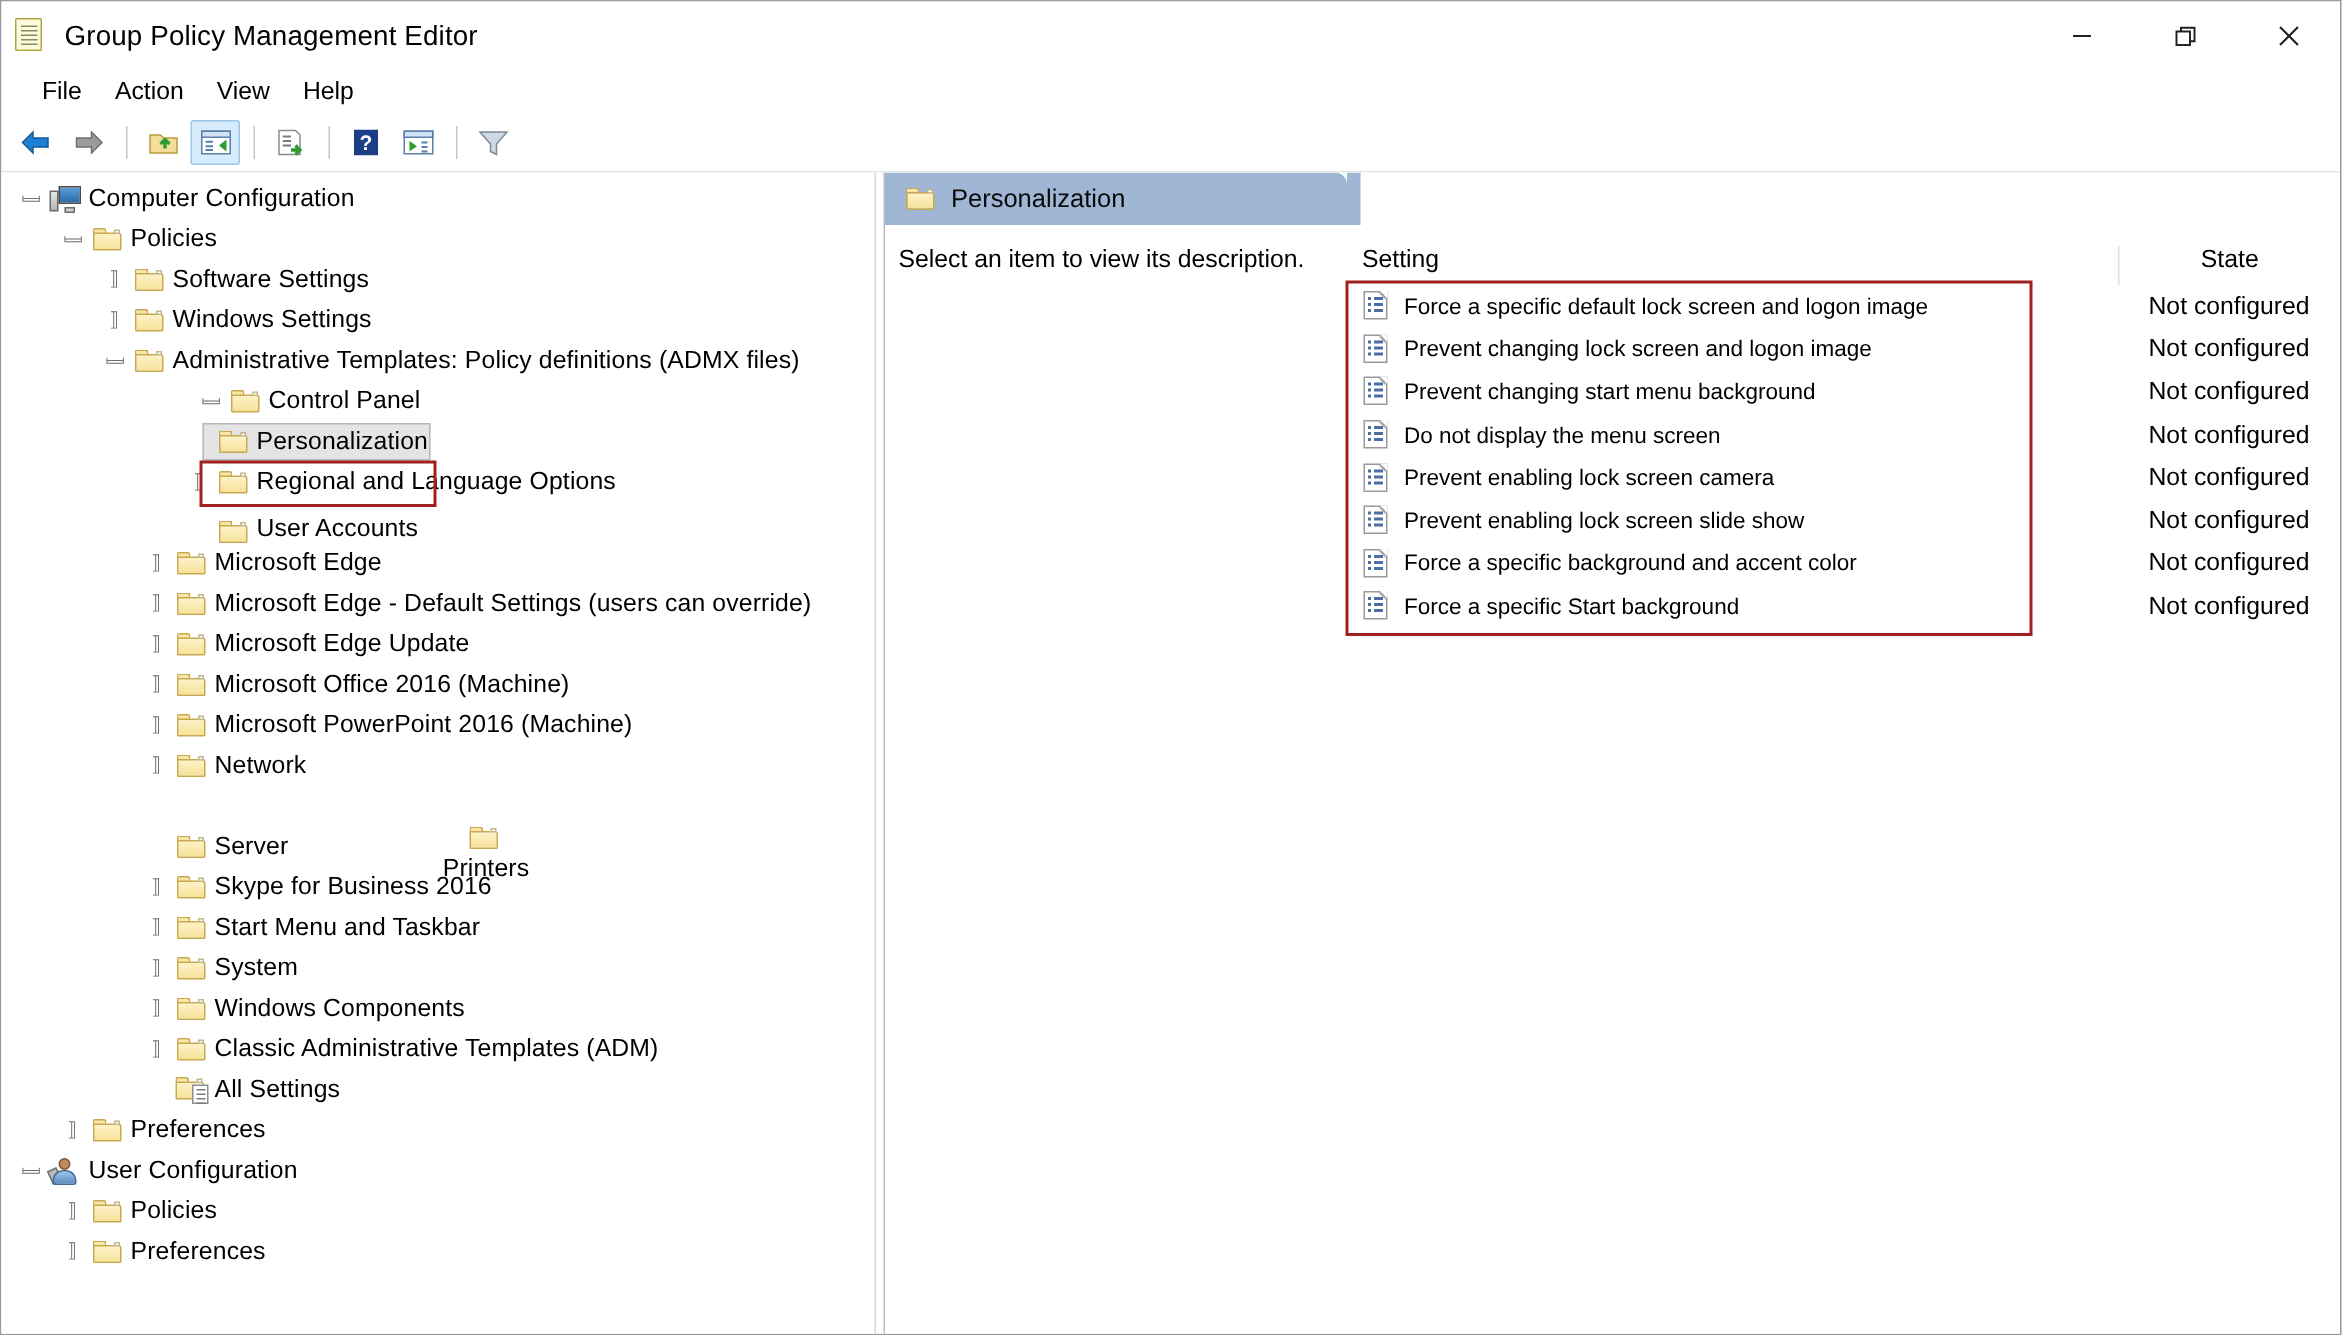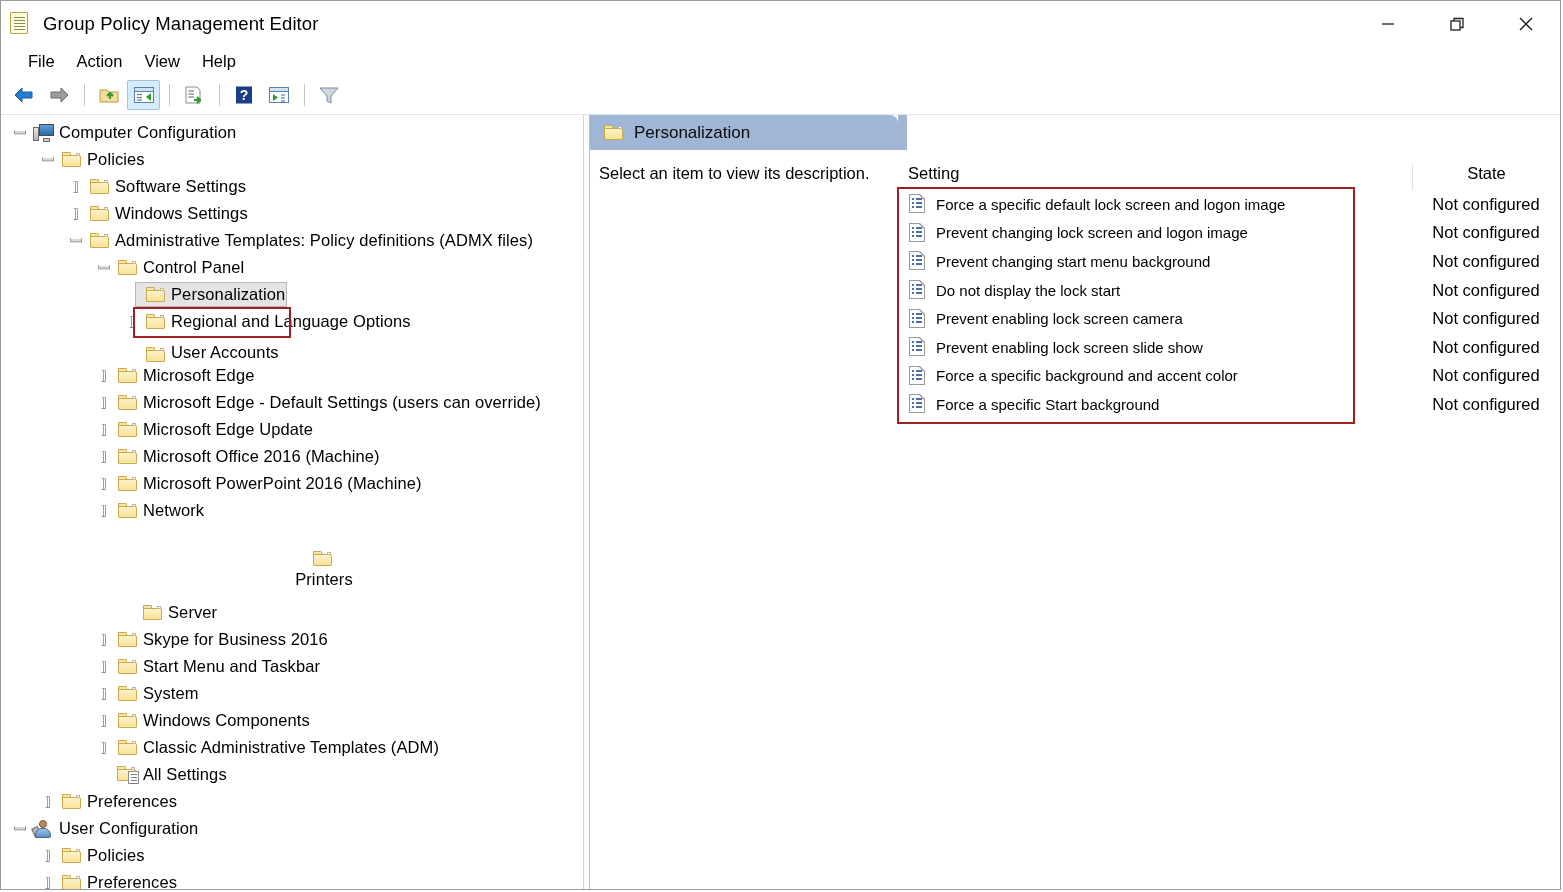"Control Panel" div.tnode { margin-left: none -> 12px; padding-left: 92px -> 116px }
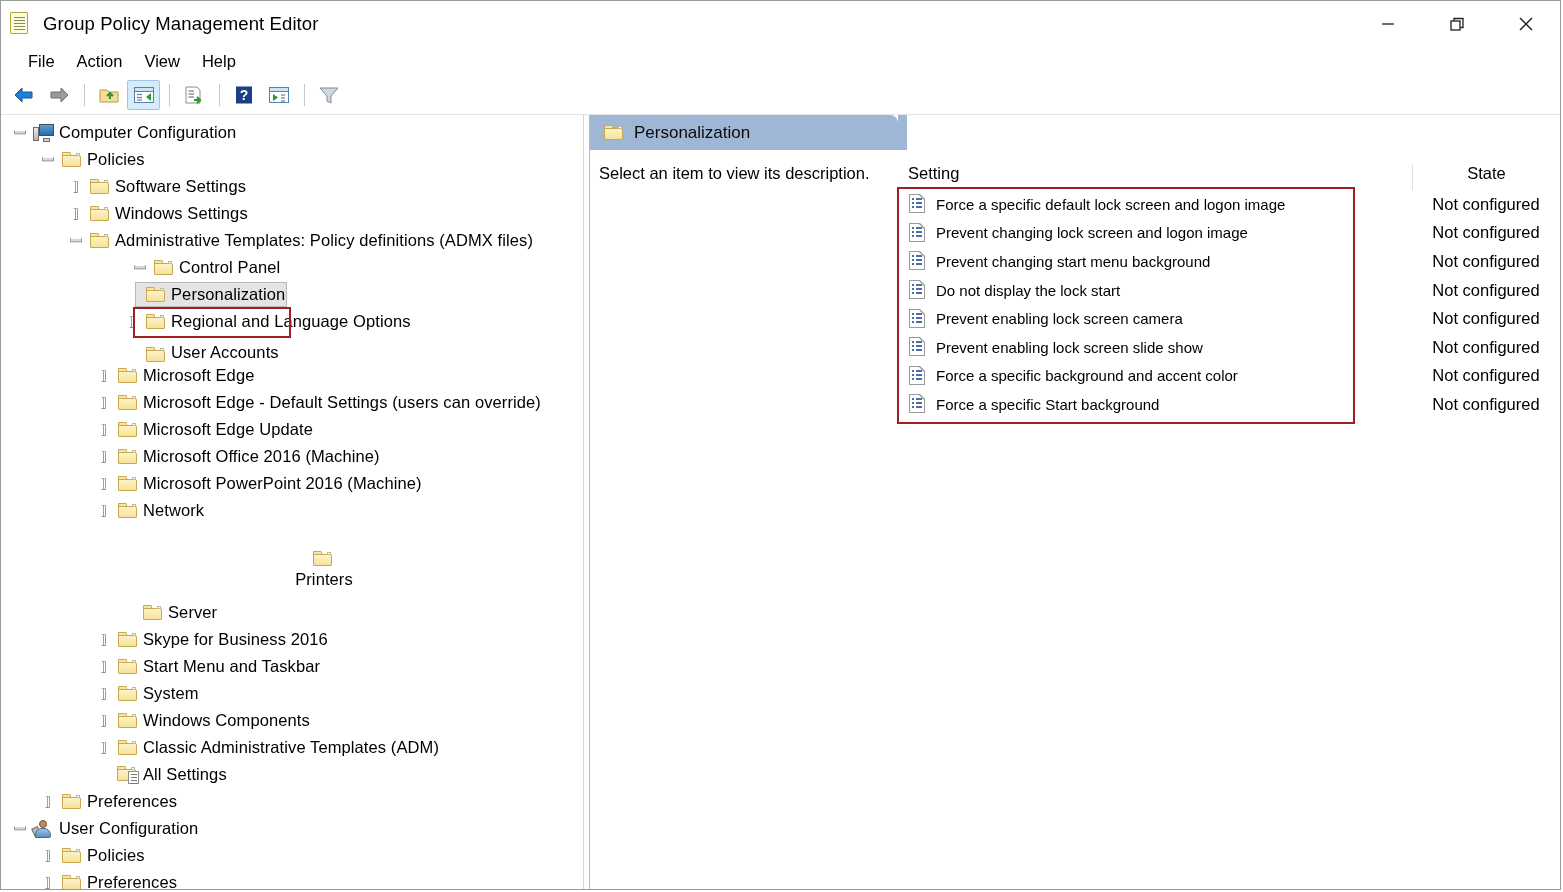"Do not display the lock" div.slabel { text: lock start -> menu screen }
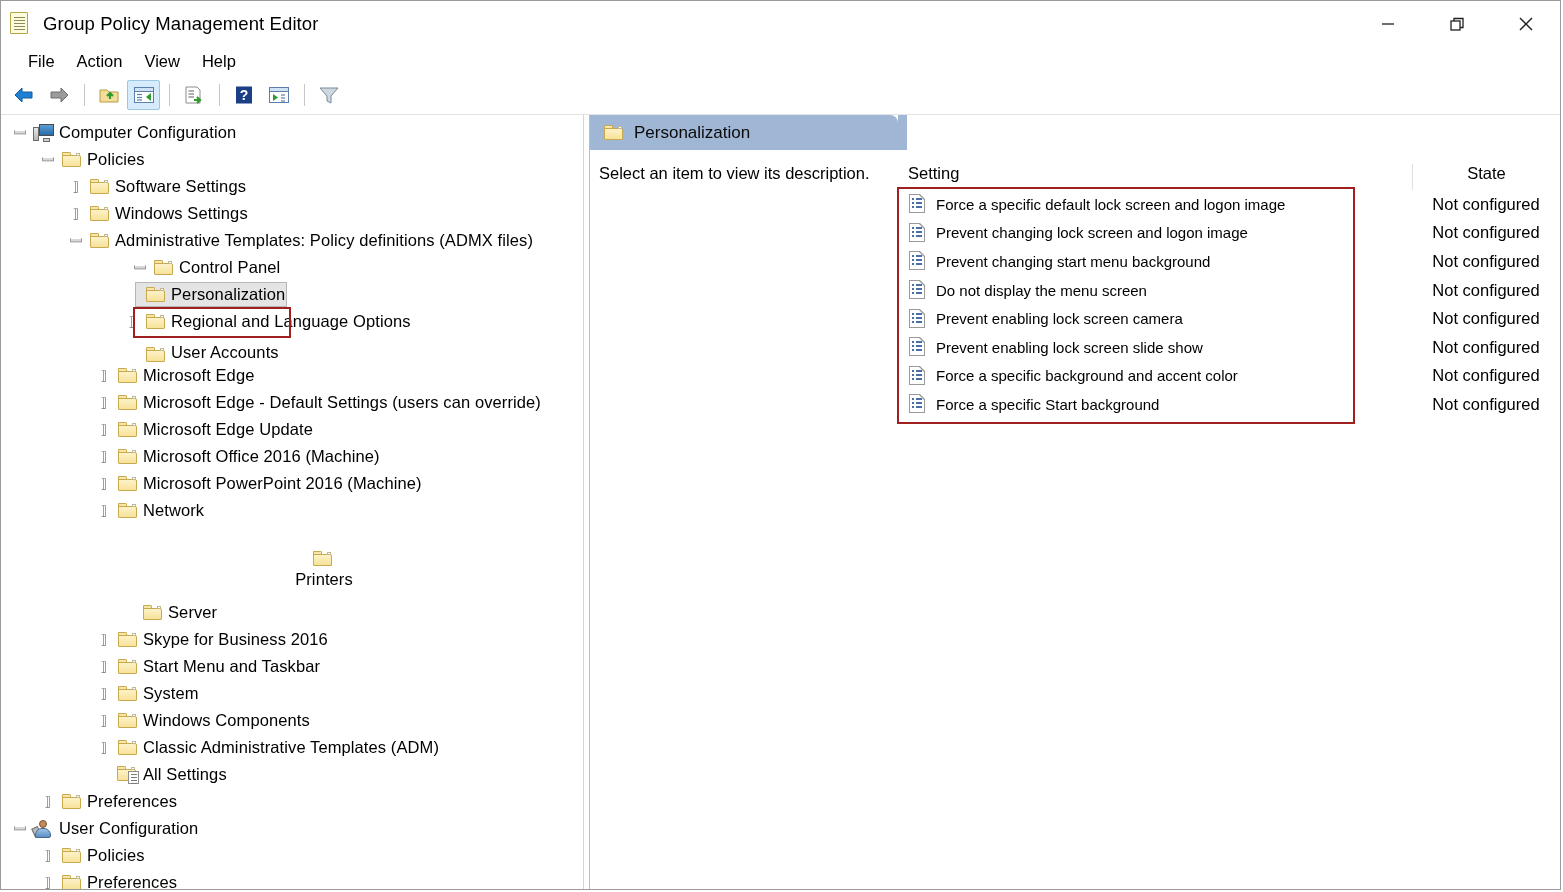"Server" div.tnode { margin-top: 48px -> none; padding-left: 117px -> 92px }
